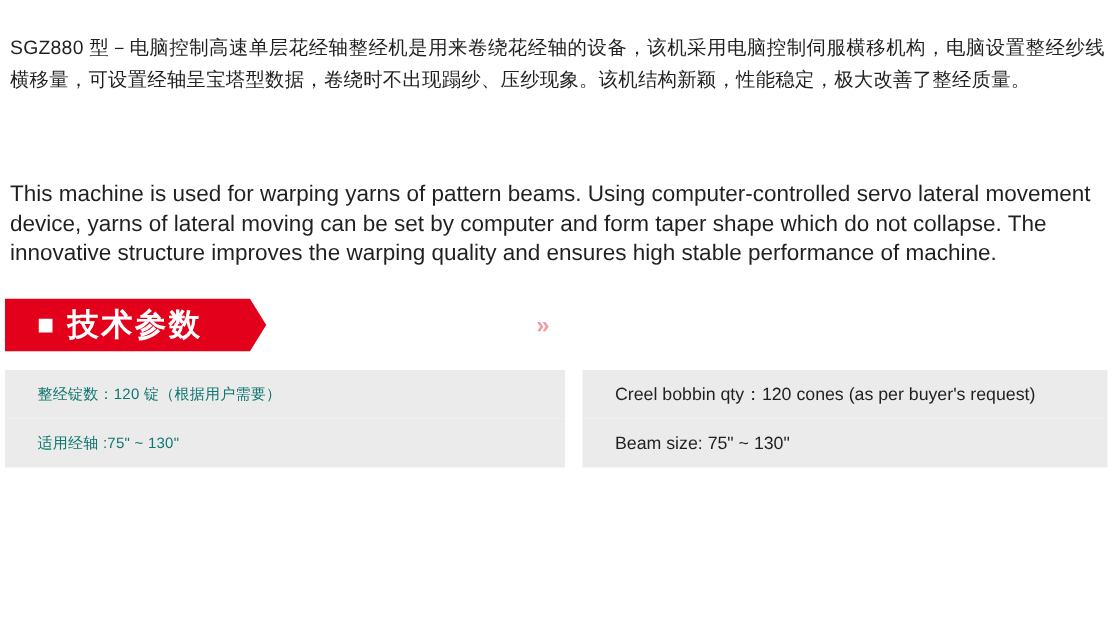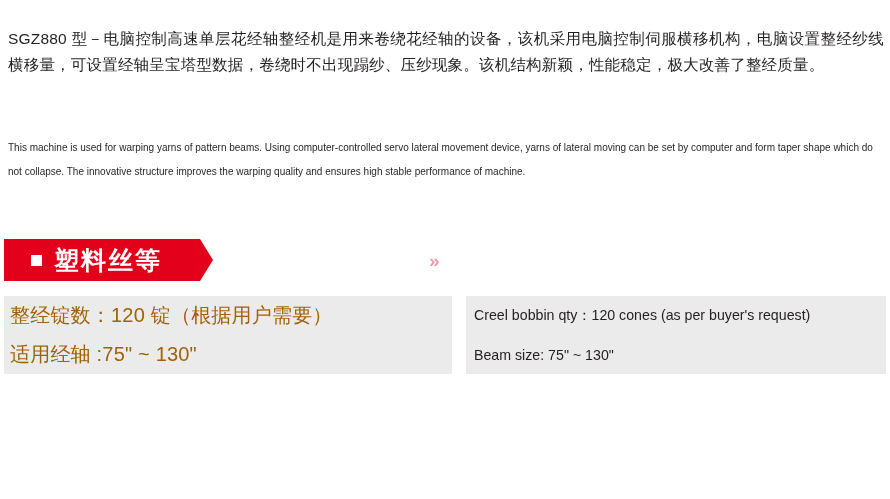"This machine is used for" .intro-en { font-size: 10px -> 18px }
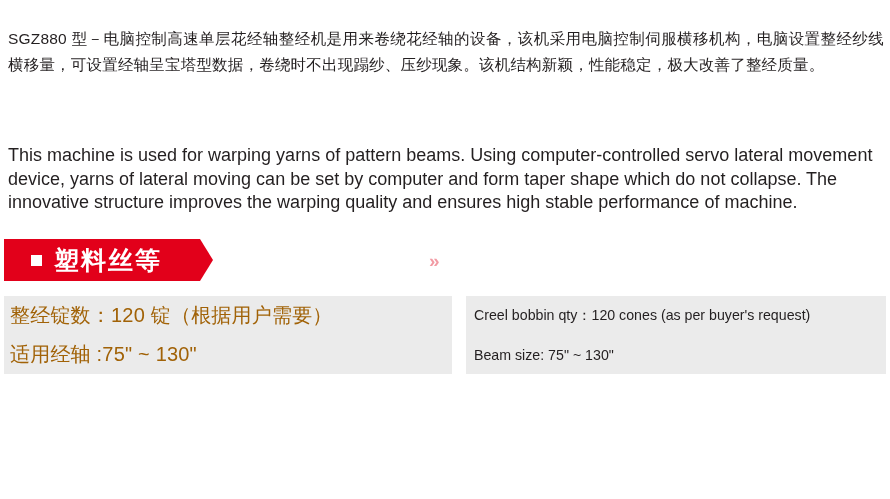"塑料丝等" div.head-cn { text: 塑料丝等 -> 技术参数 }
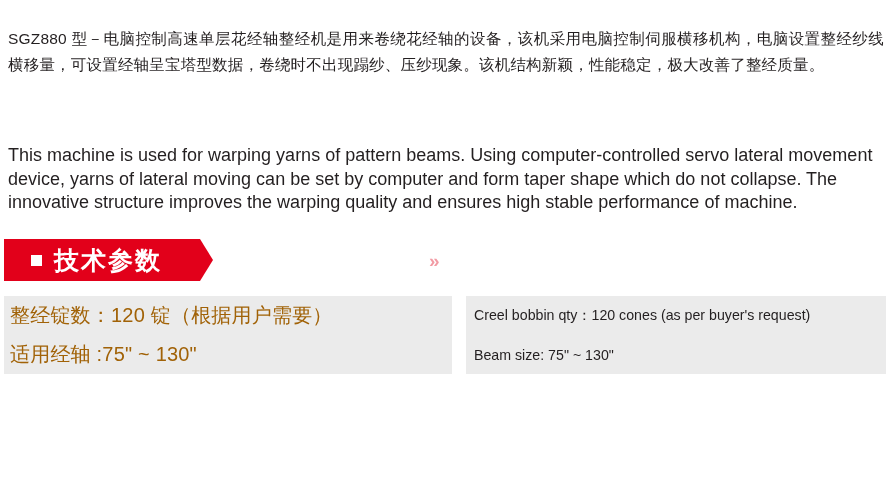"整经锭数：120 锭（根据用户需要）" .cell-cn { color: #a16207 -> #0f766e; font-size: 20px -> 12px; padding-left: 6px -> 26px }
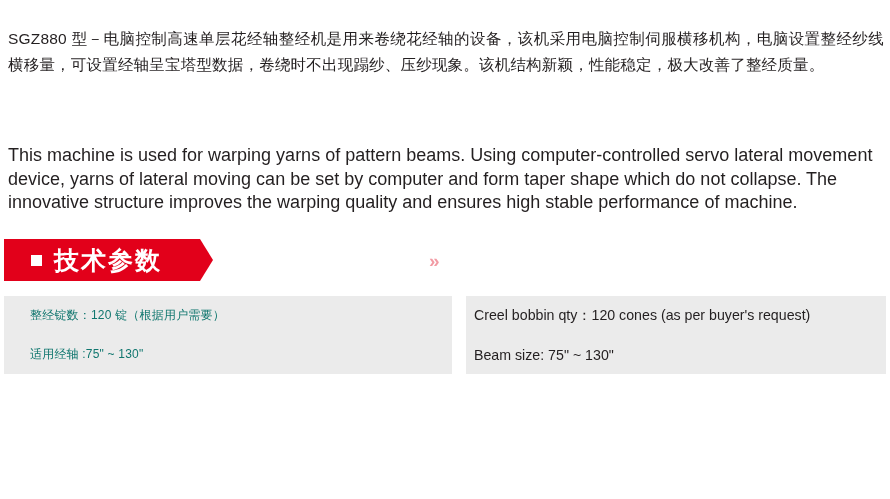"Creel bobbin qty：120 cones (as" .cell-en { padding-left: 8px -> 26px }
